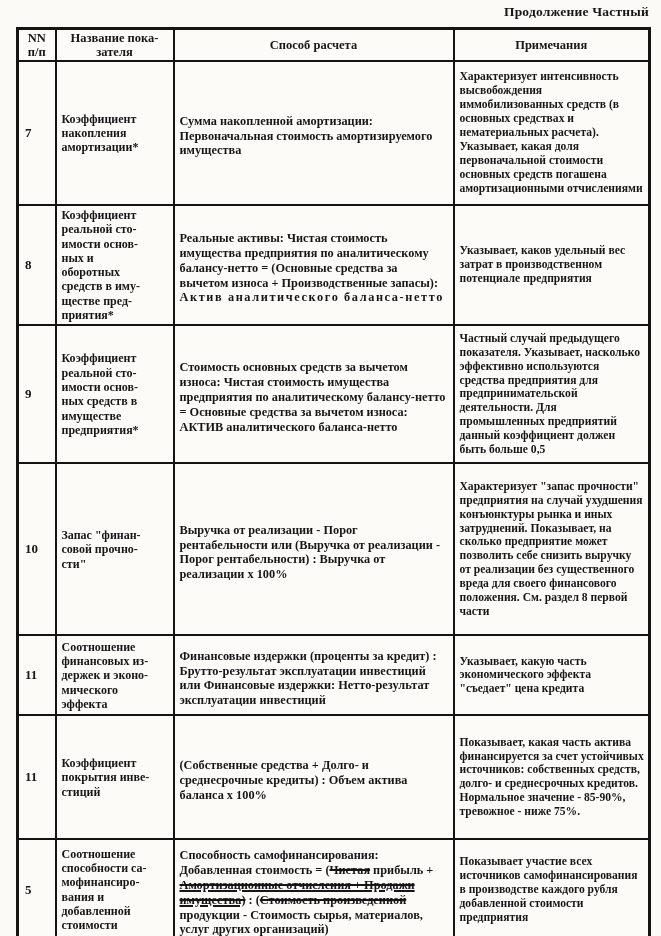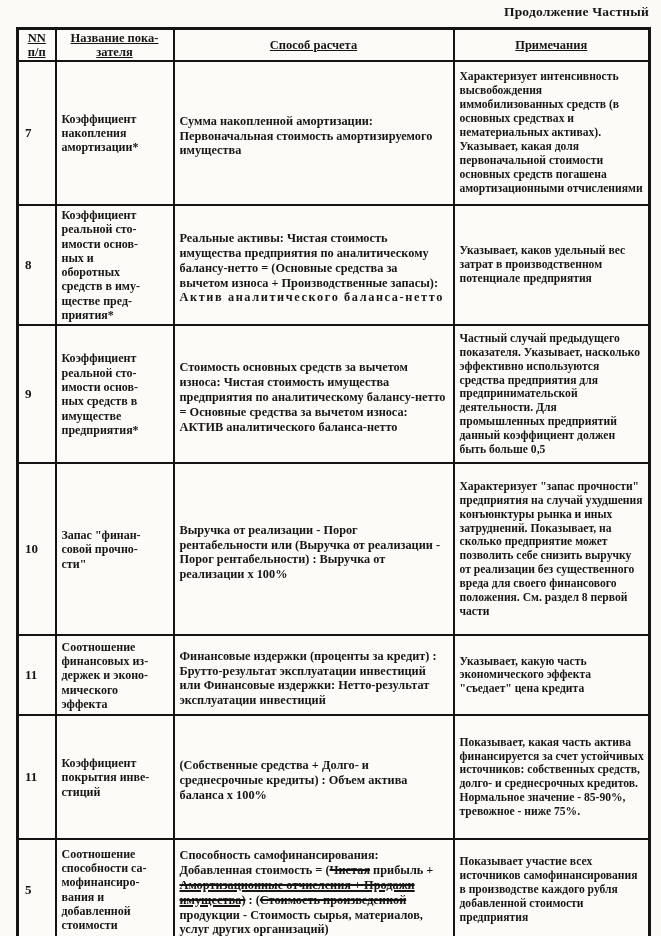"NN" tr.hdr { text-decoration: underline -> none }
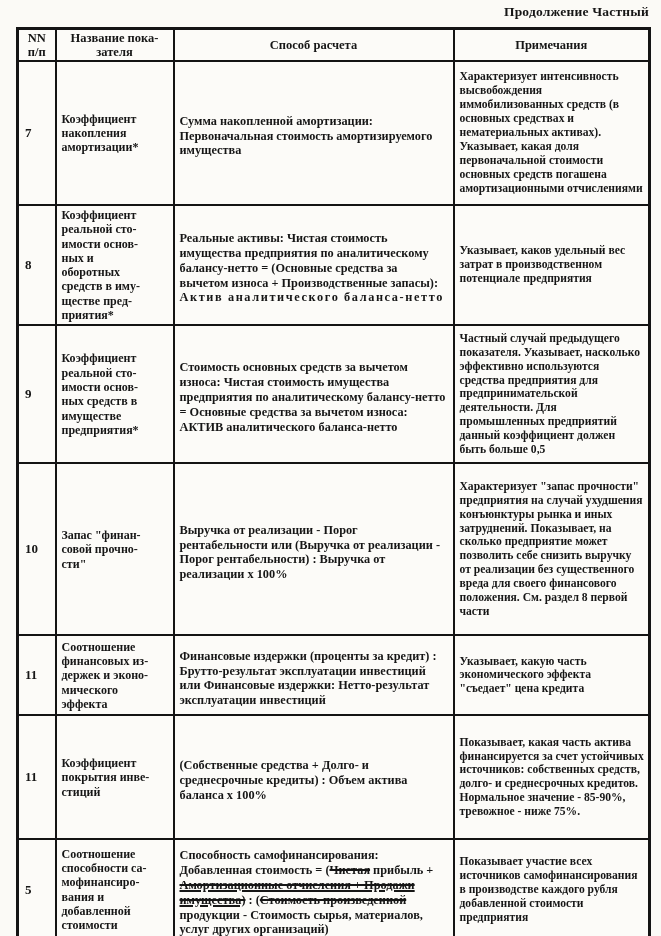"Характеризует интенсивность" td.note { text: активах -> расчета }
